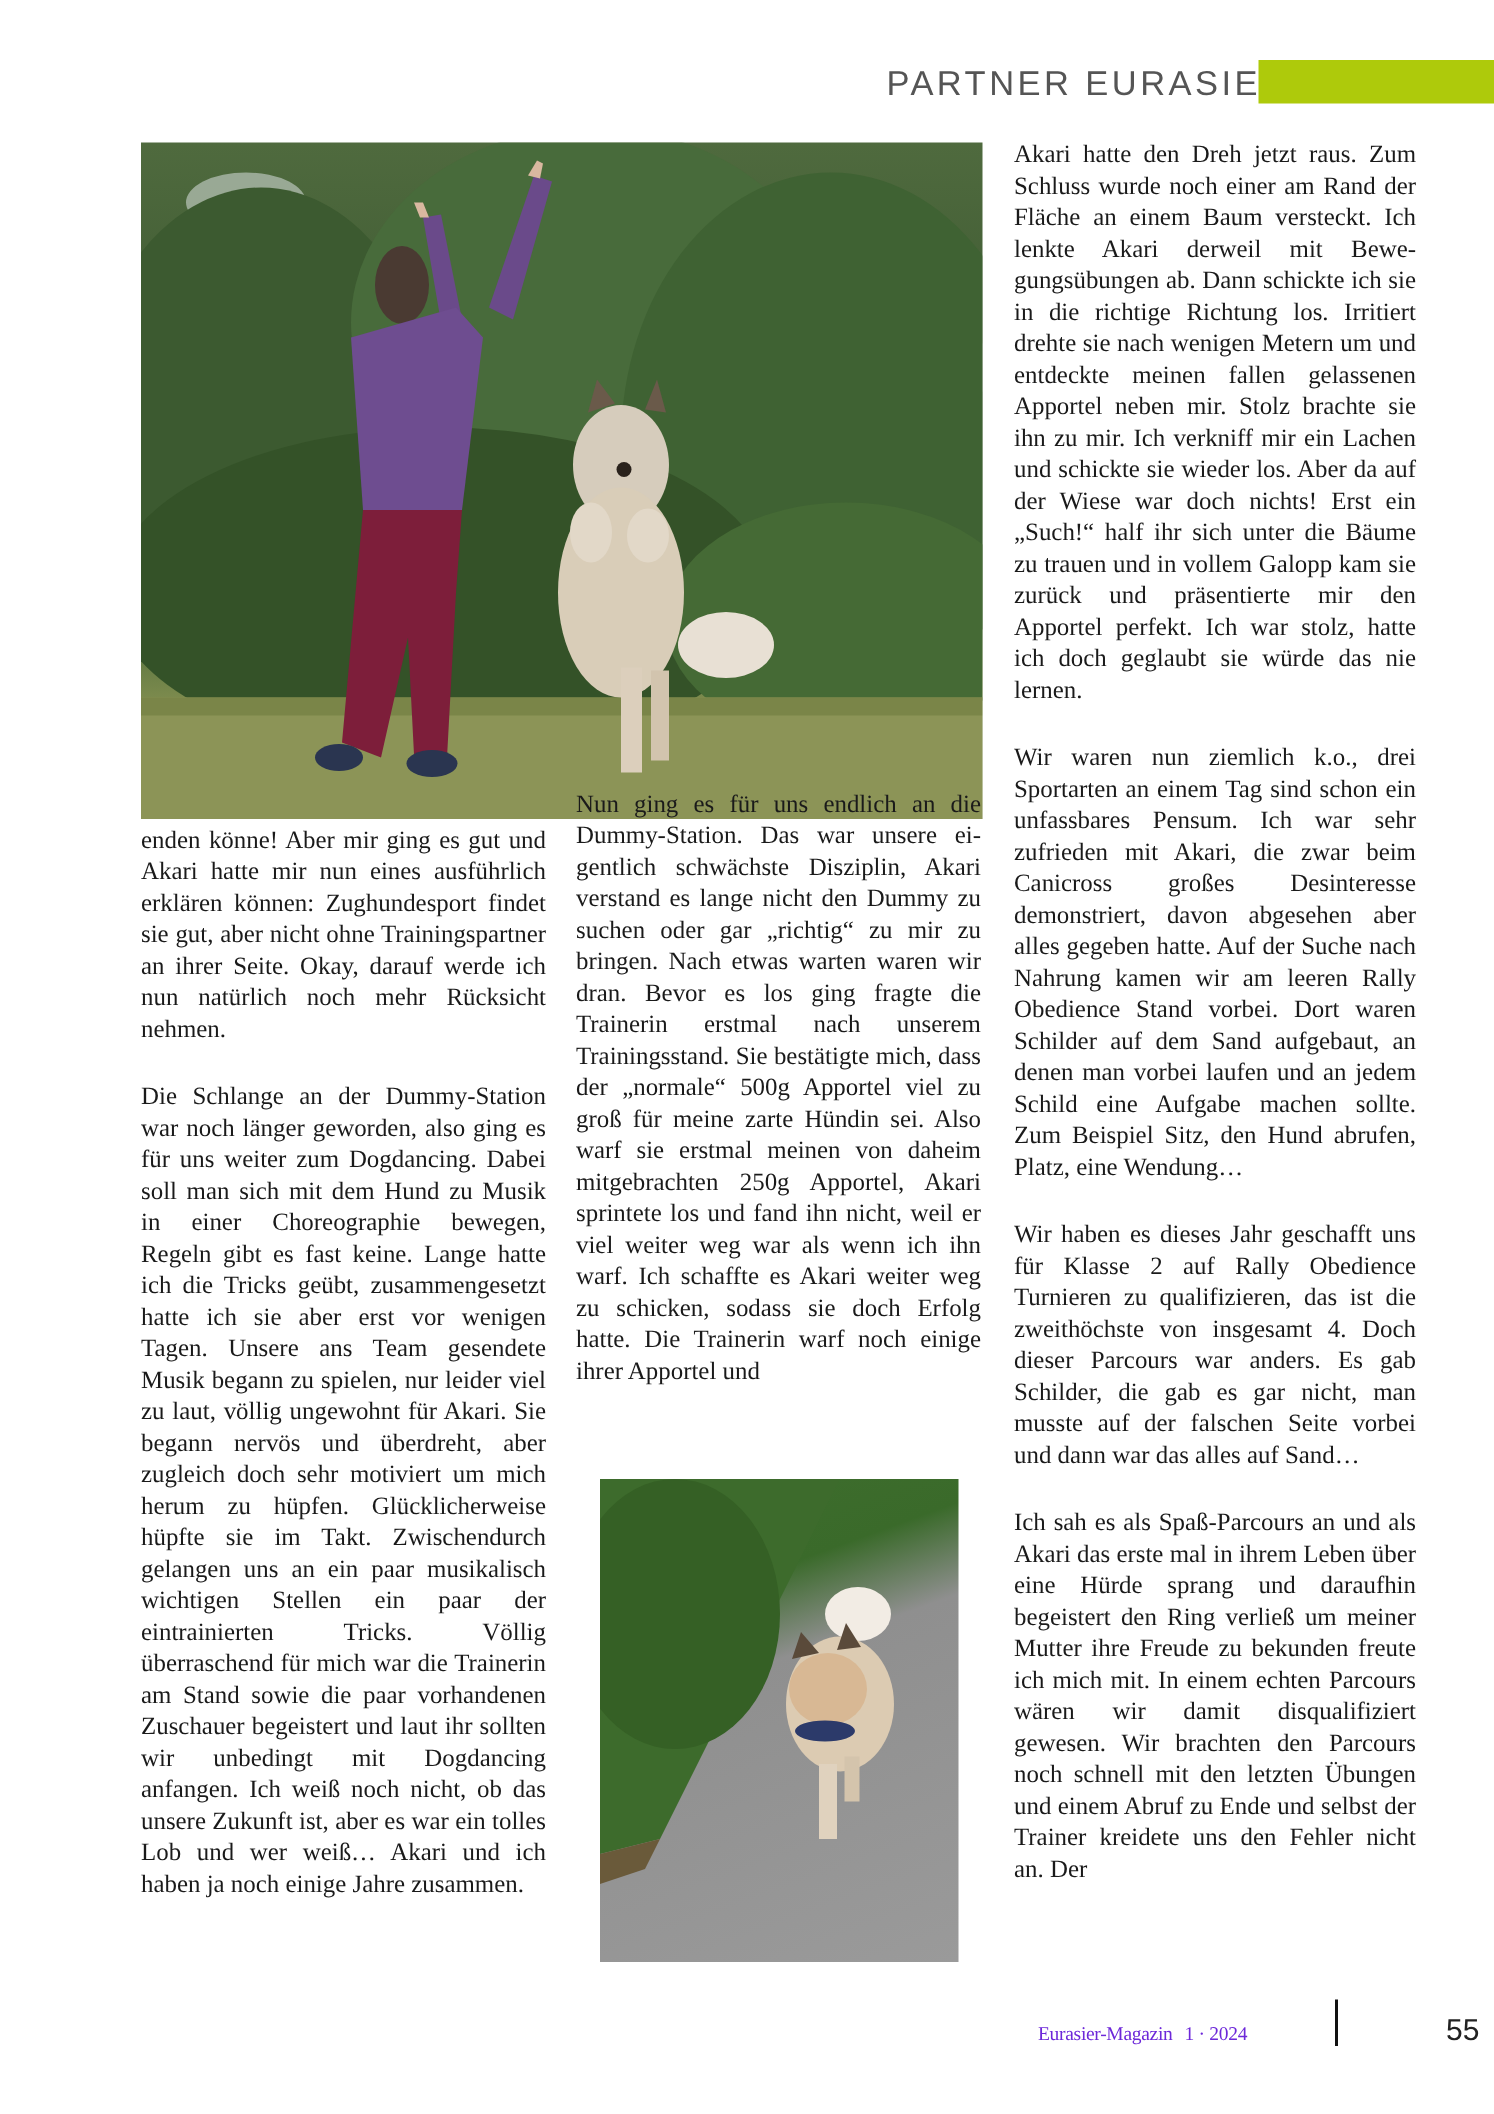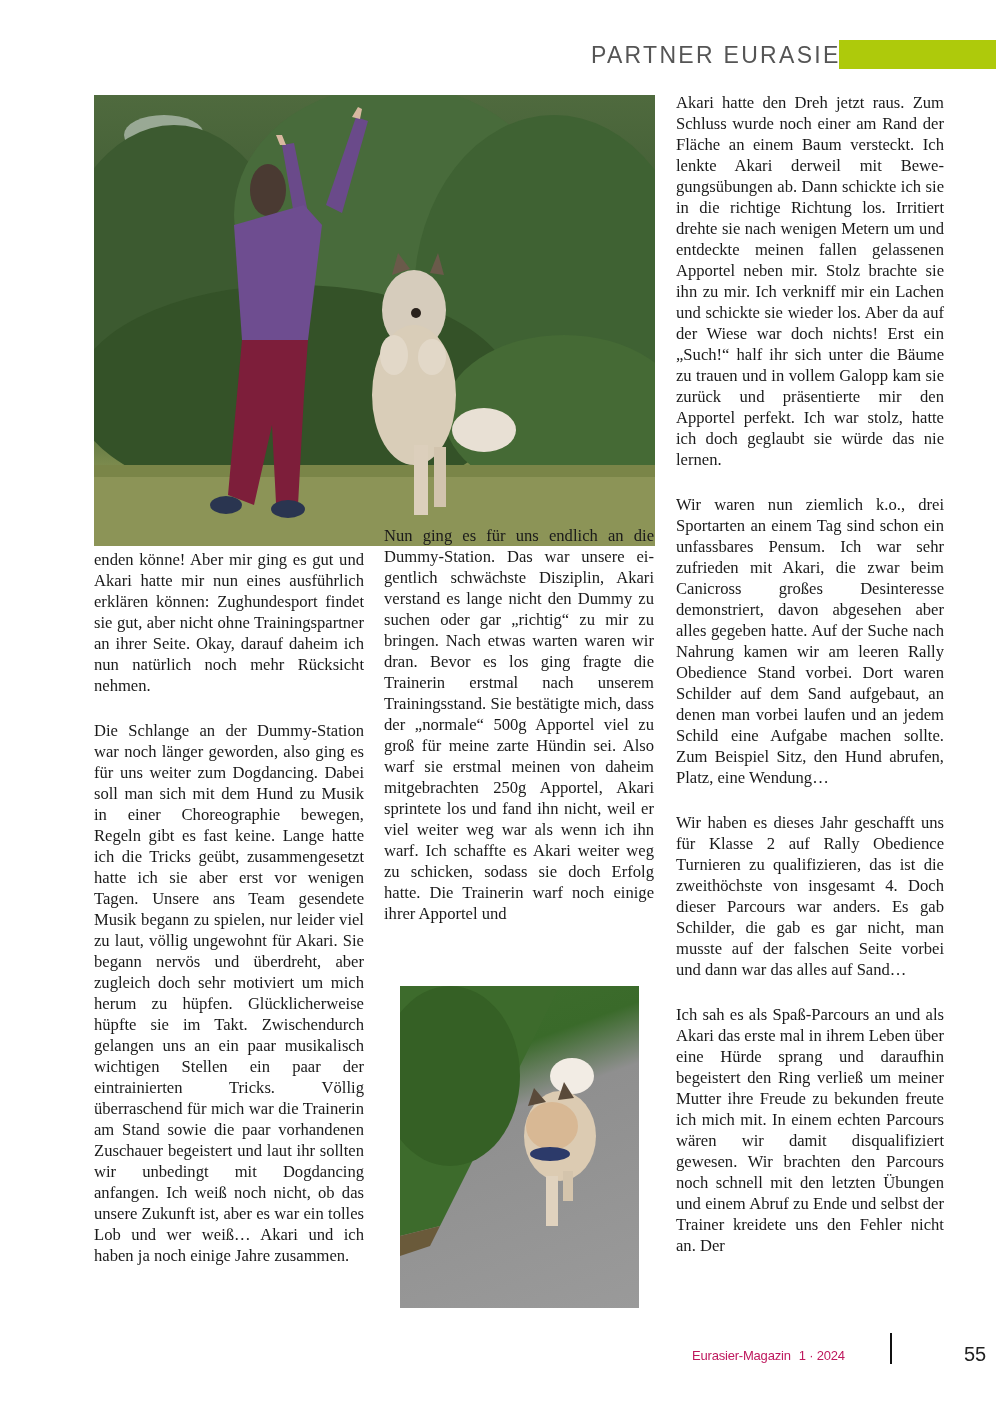"enden könne! Aber mir ging" p { text: daheim -> werde }
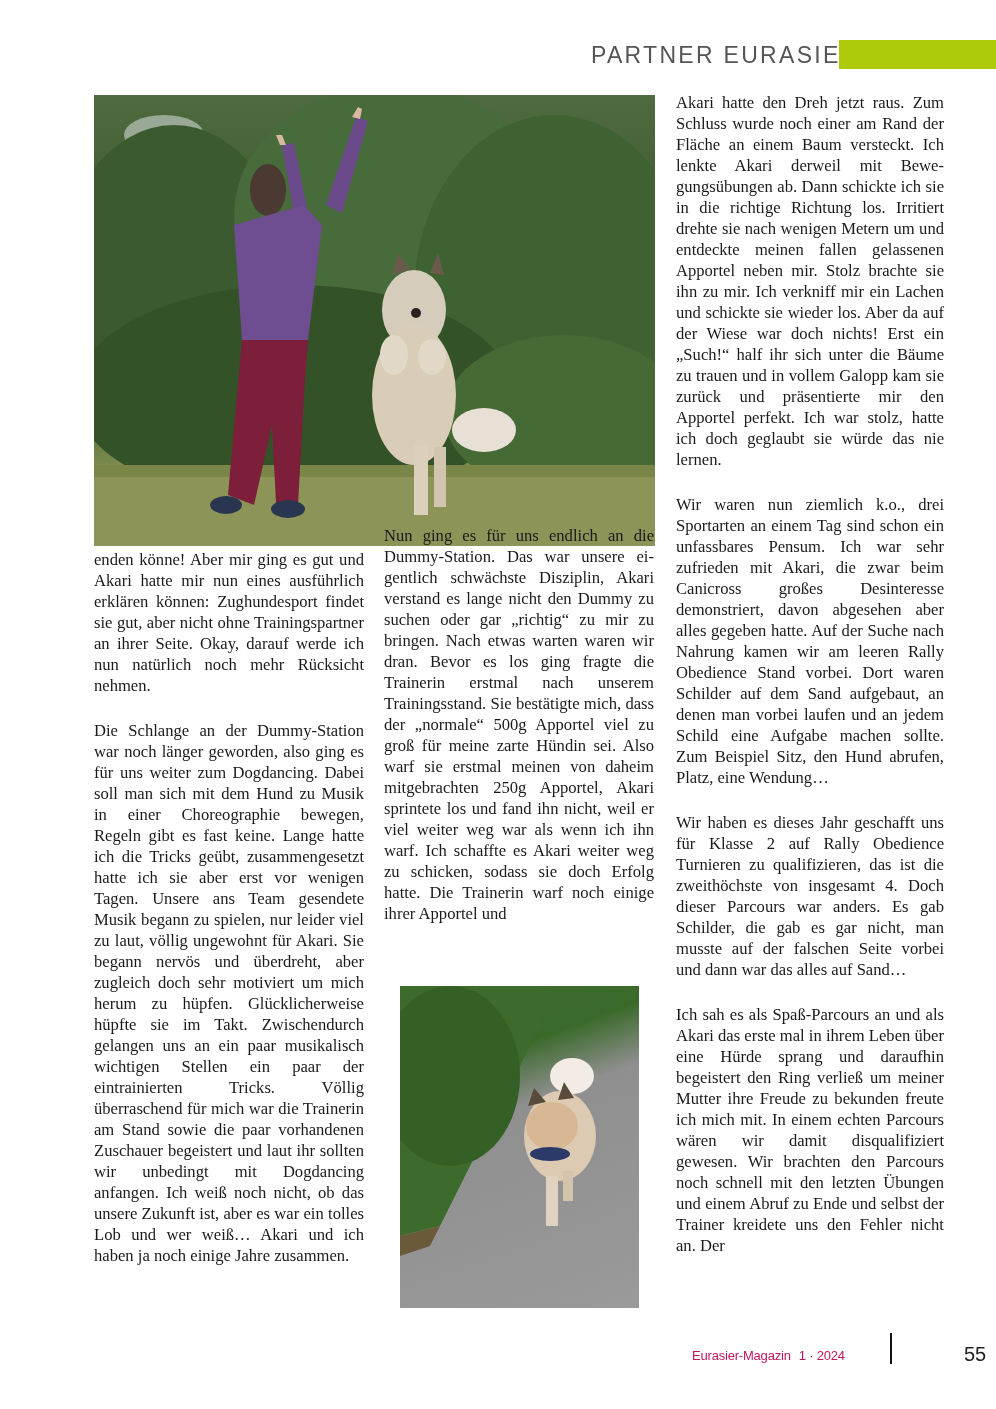"Eurasier-Magazin 1 · 2024" .footer-mag { color: #be185d -> #6d28d9; font-family: Liberation Sans, sans-serif -> Liberation Serif, serif }
